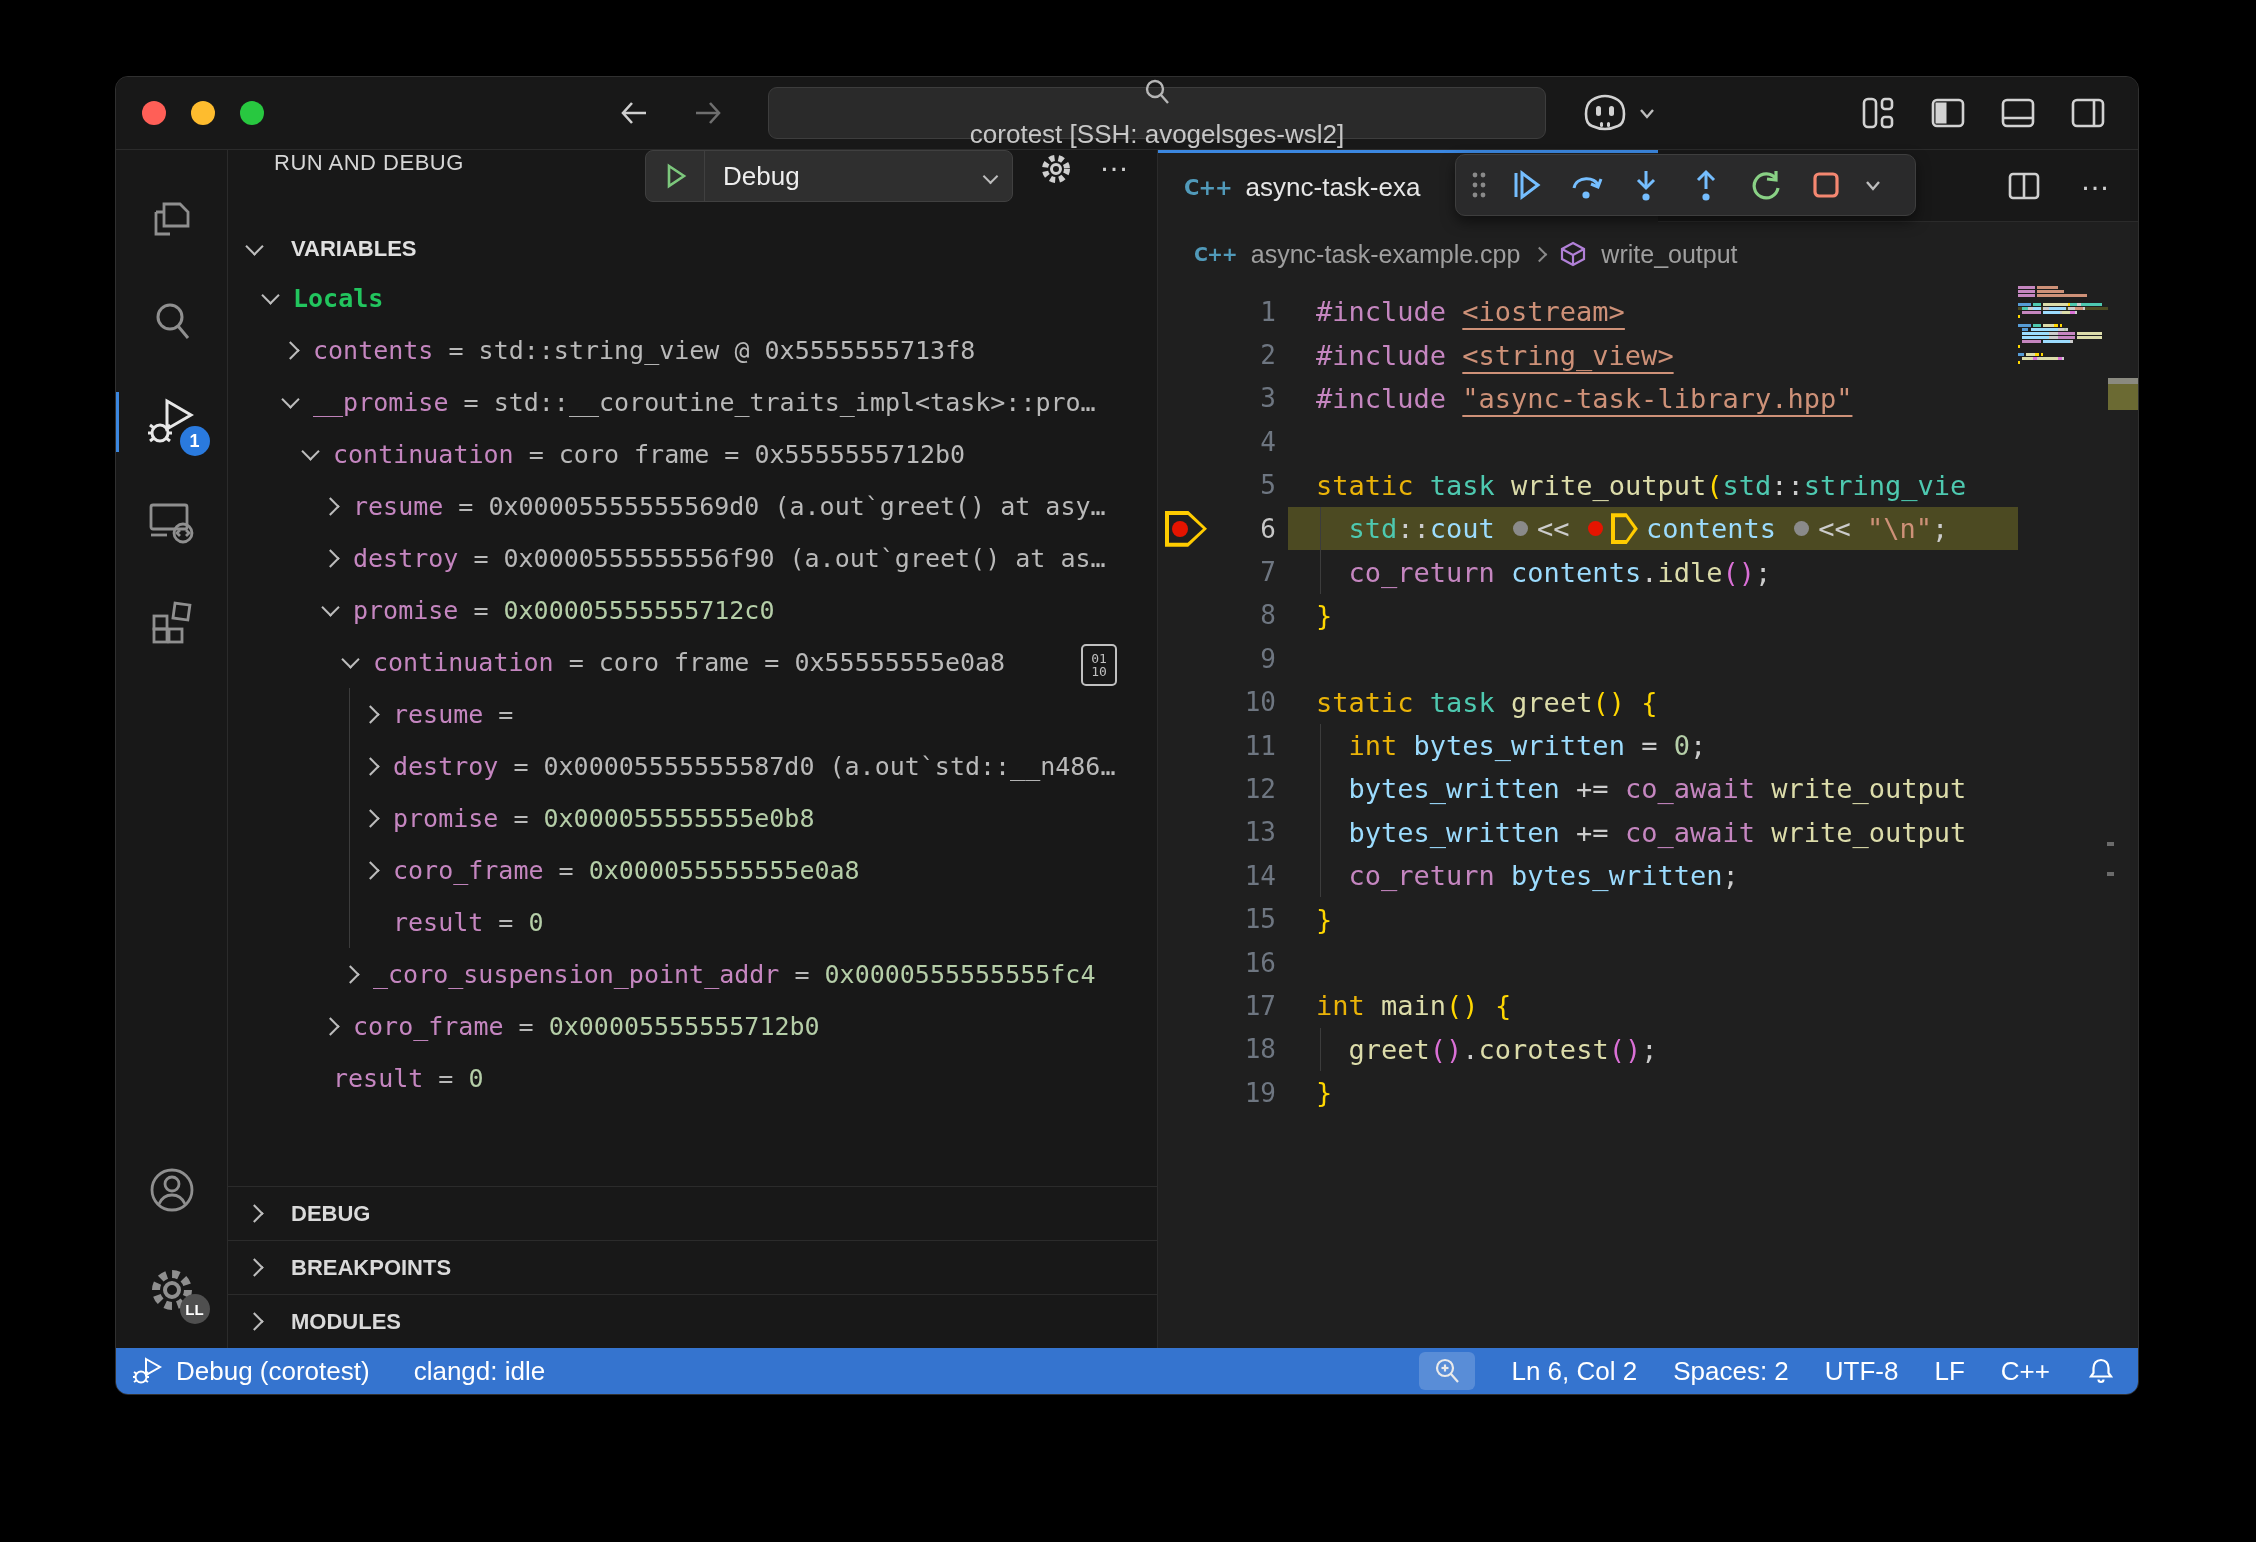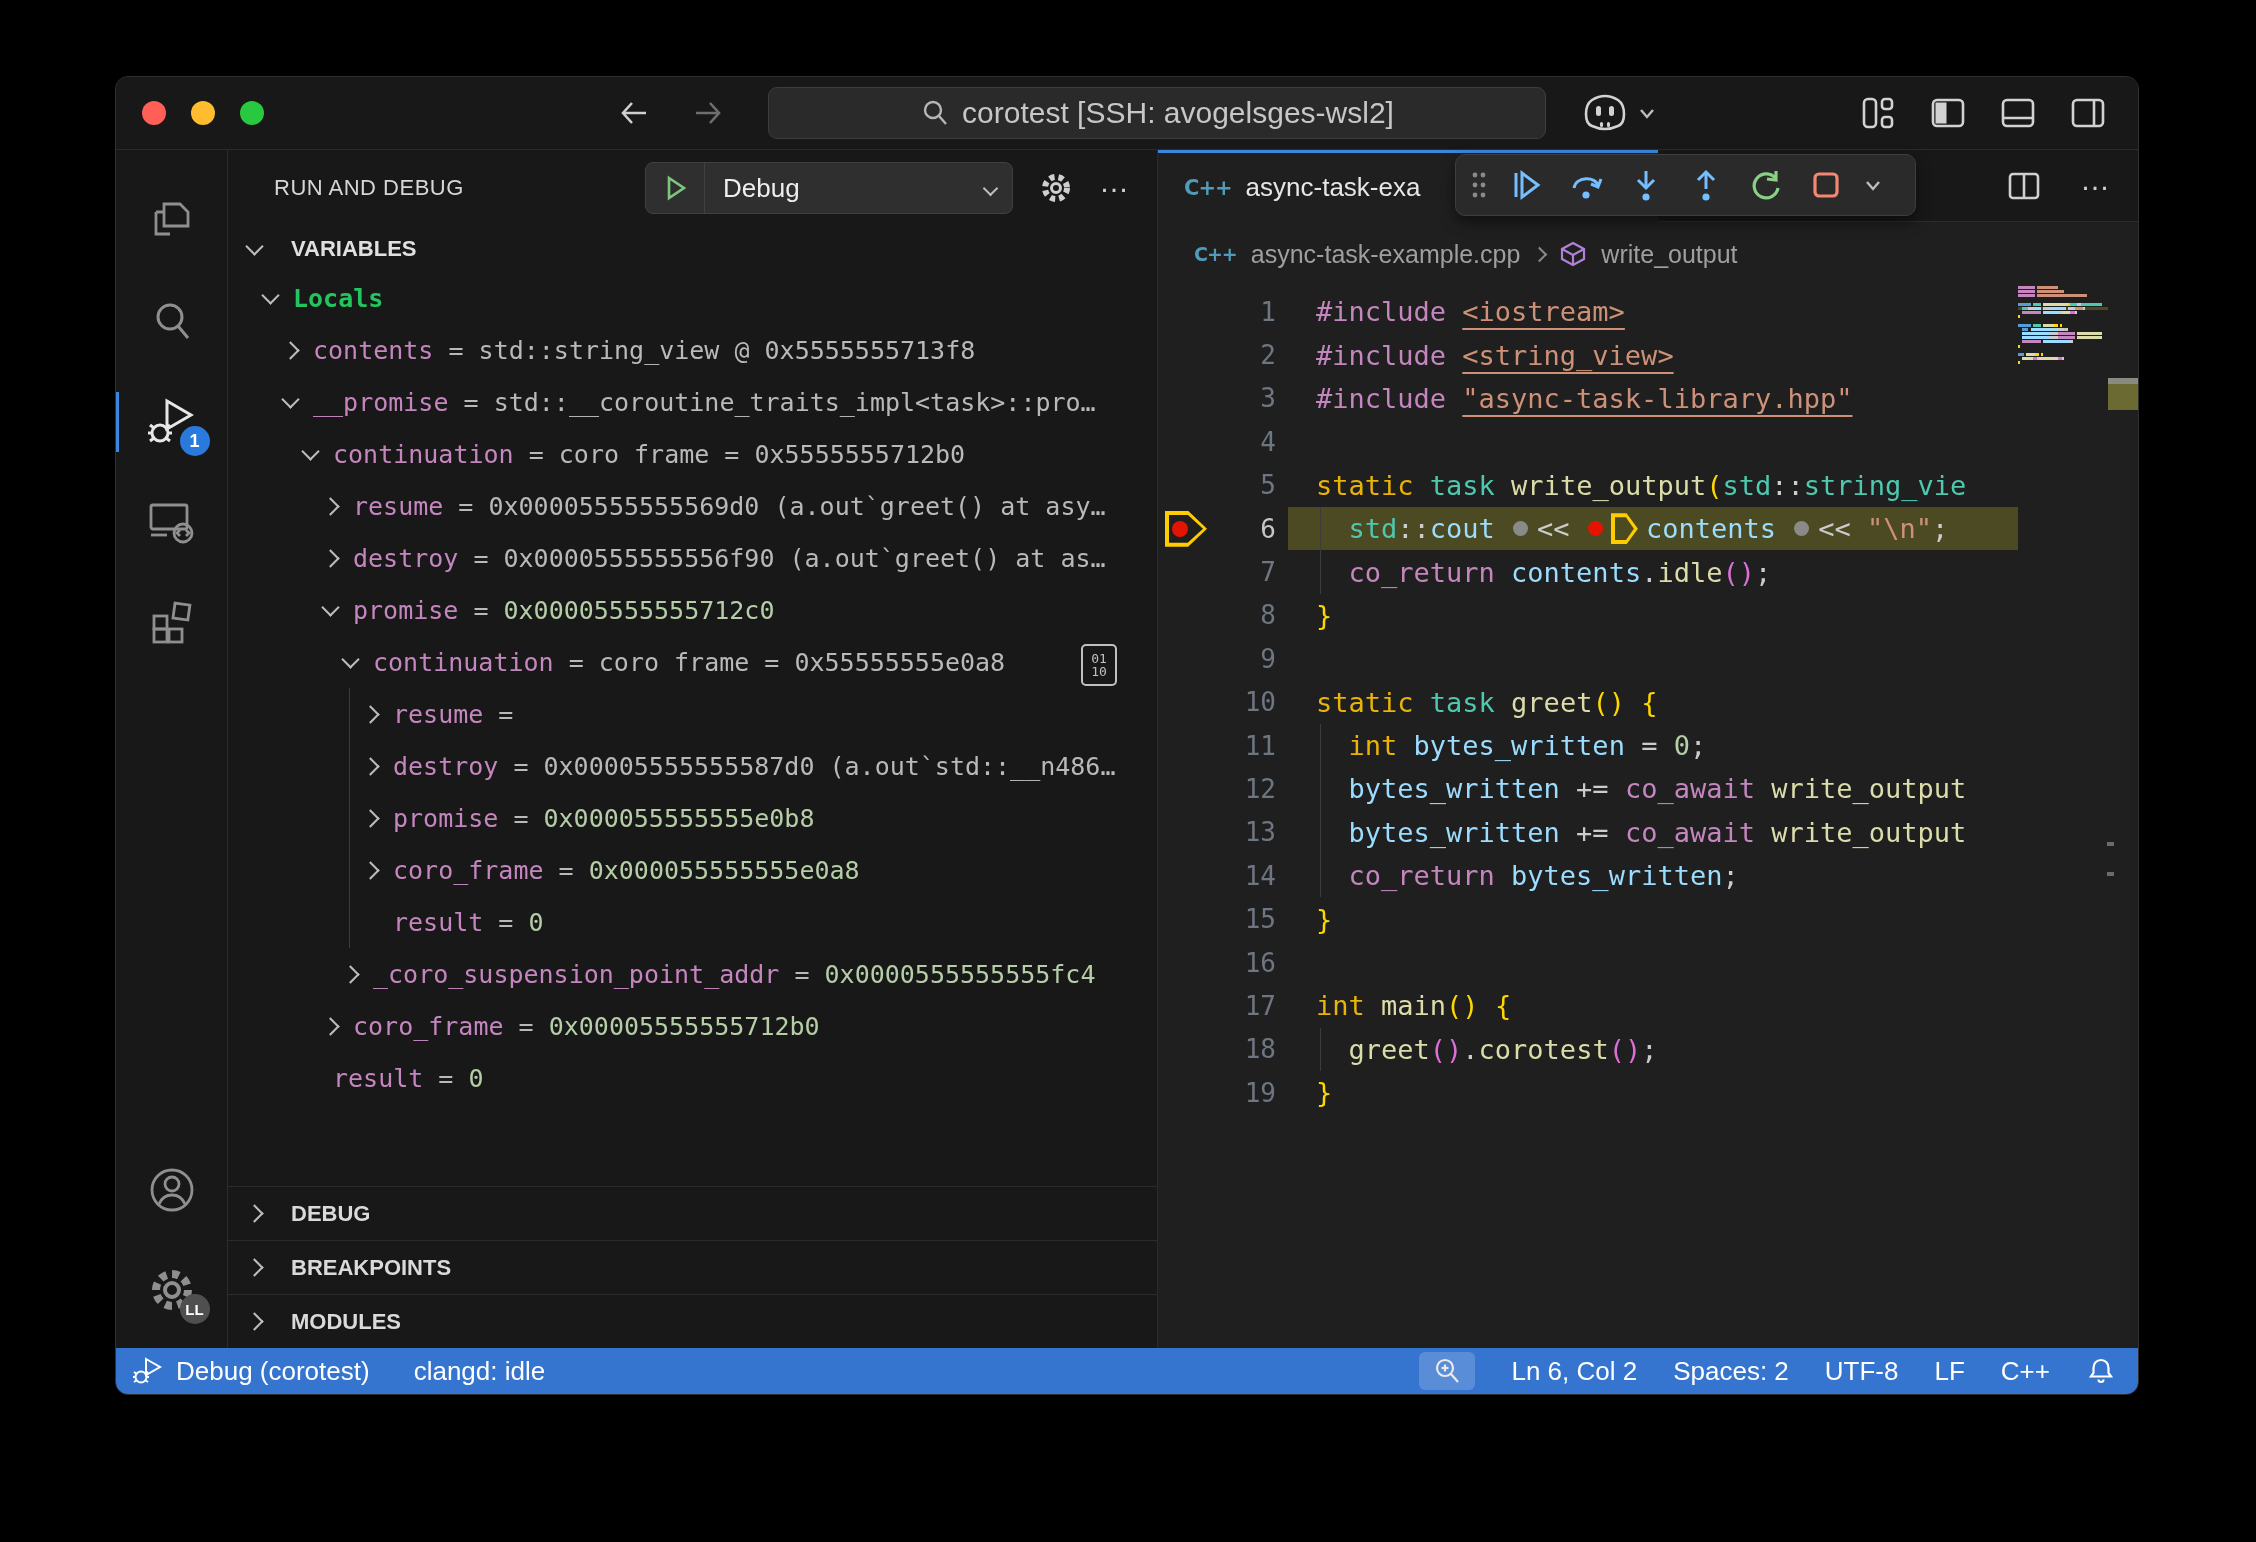"corotest [SSH: avogelsges-wsl2]" .cmdbox { flex-direction: none -> column; font-size: 30px -> 26px }
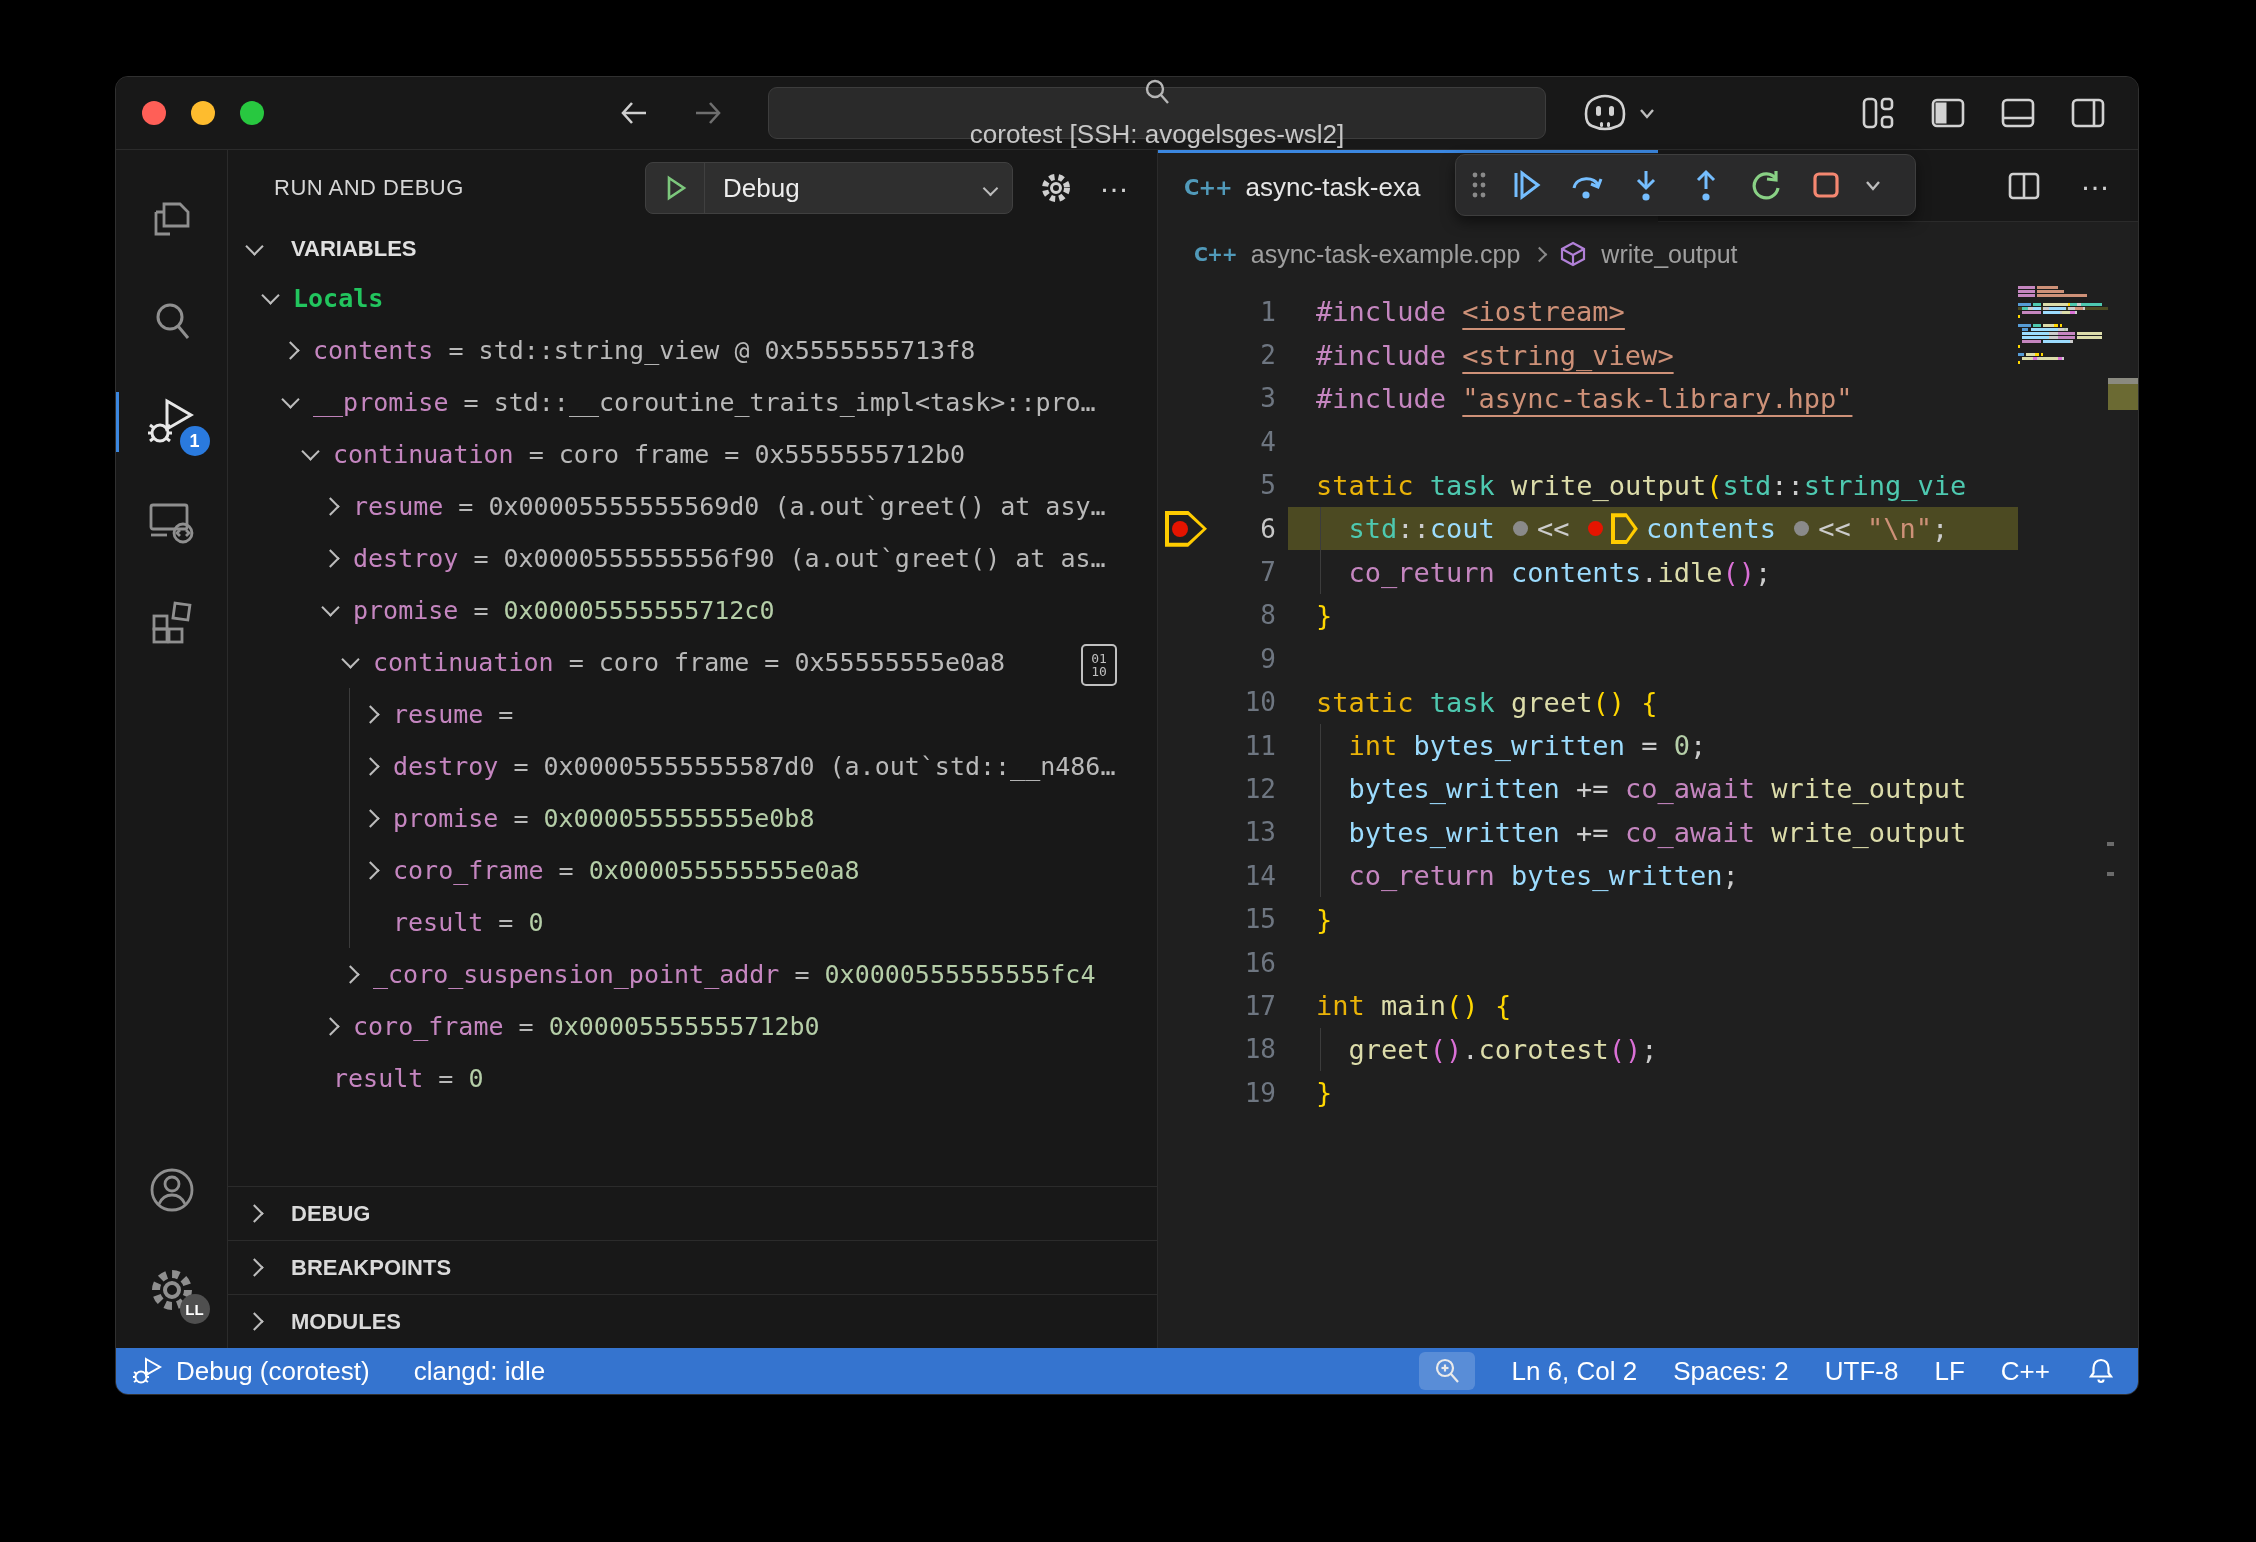"RUN AND DEBUG" .panel-header { align-items: center -> none }
